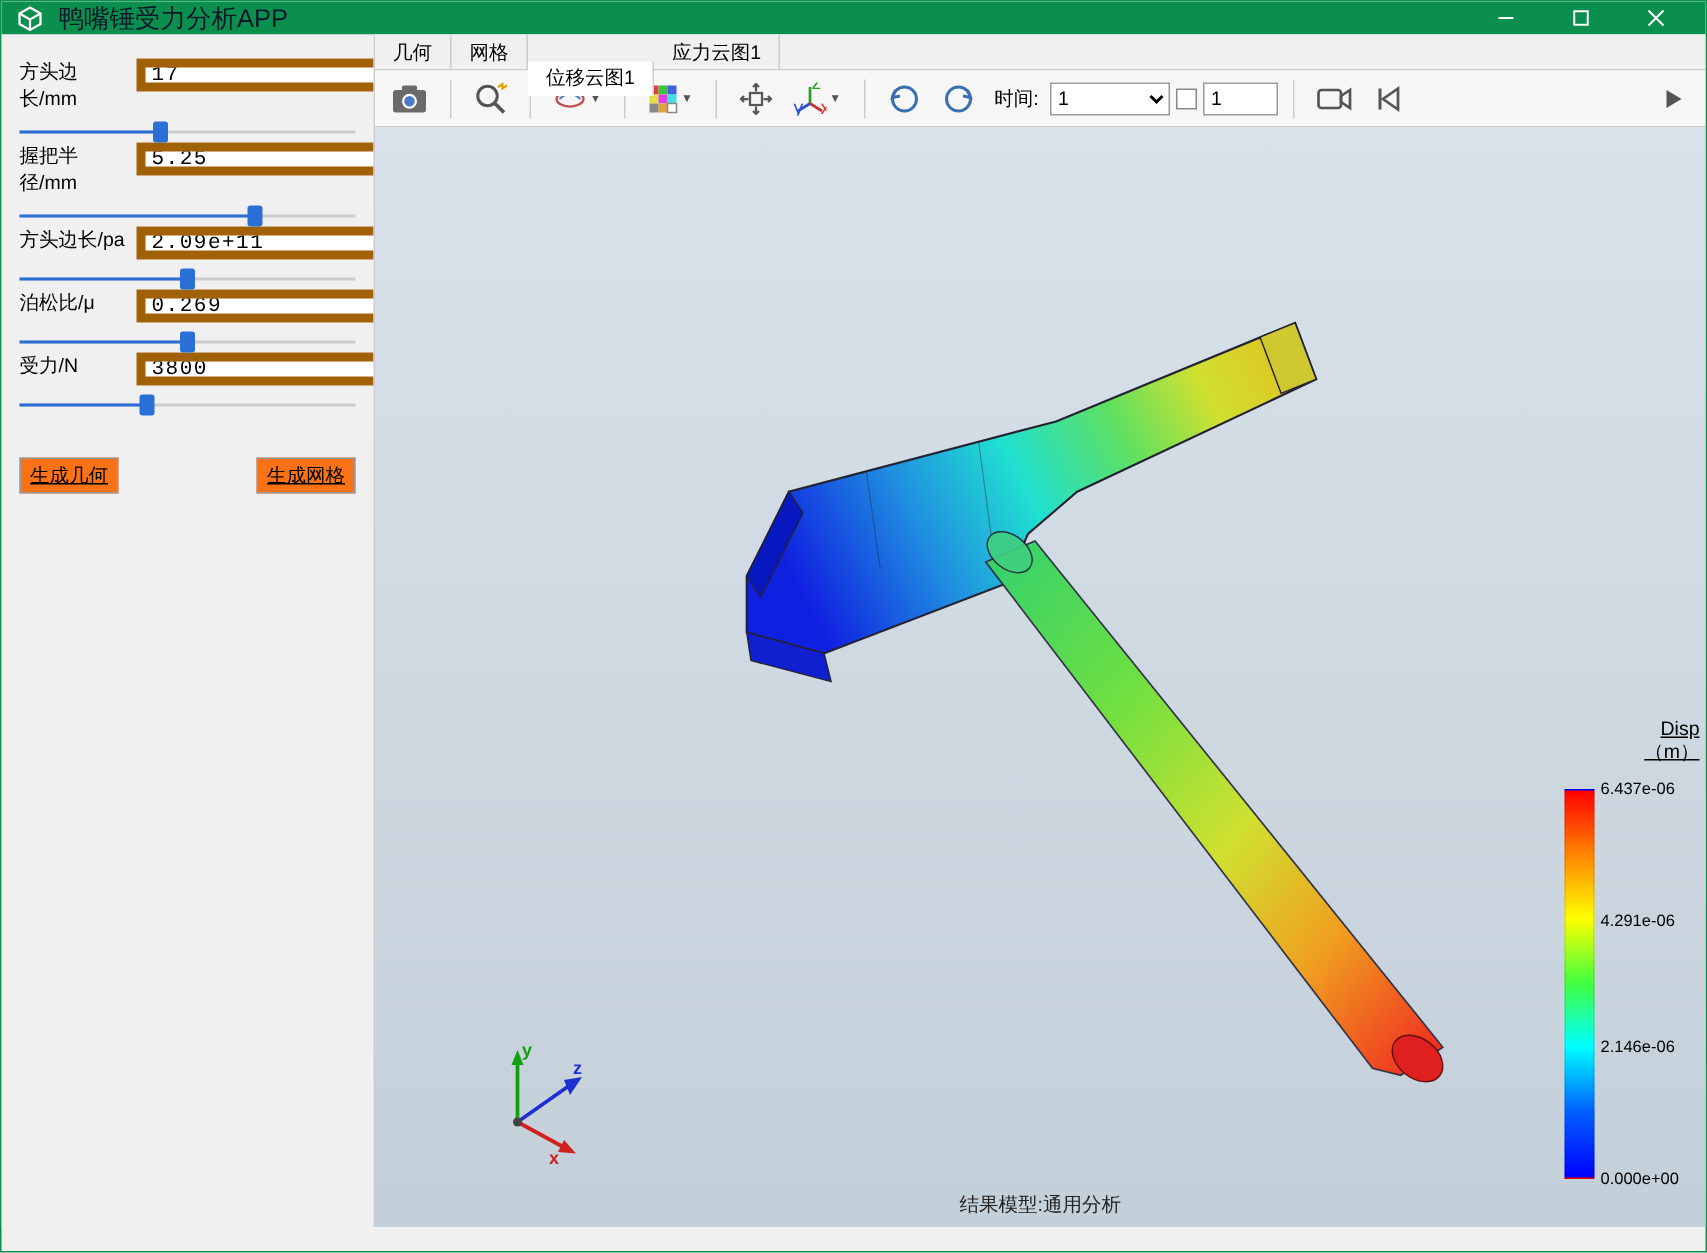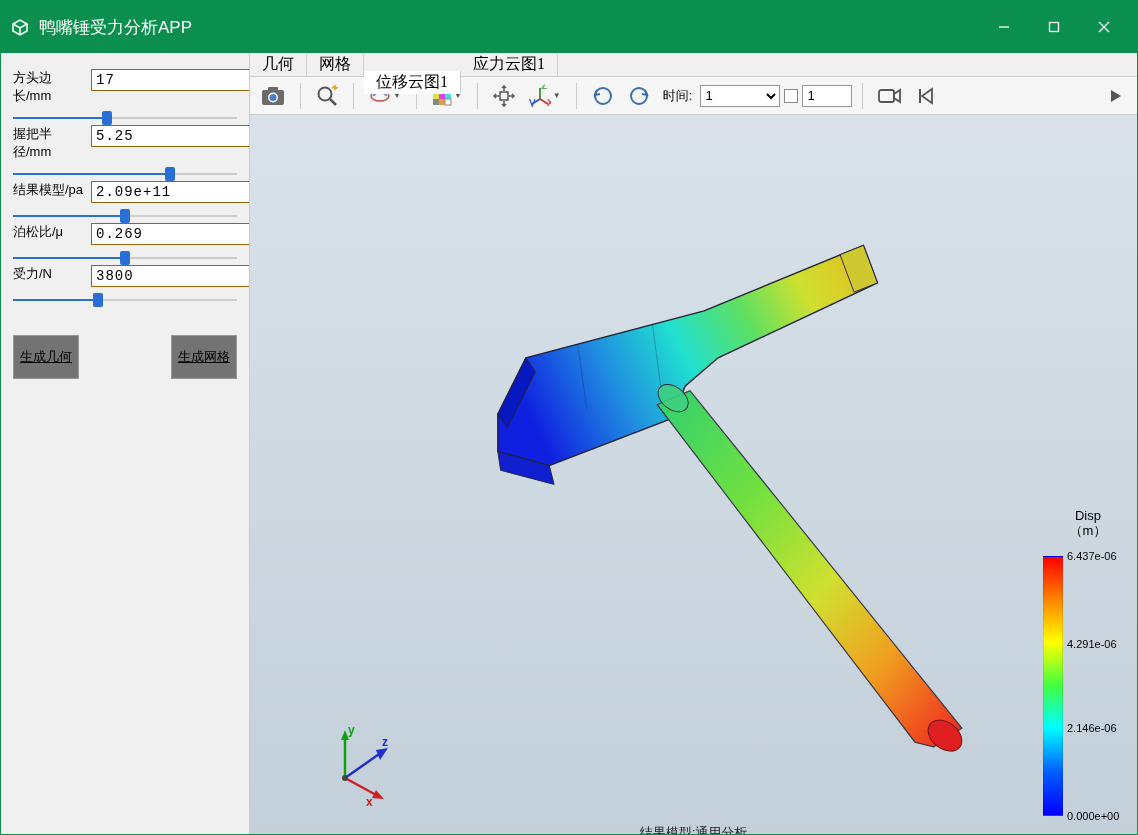"鸭嘴锤受力分析APP" .titlebar { color: #ffffff -> #0f172a; height: 52px -> 22px }
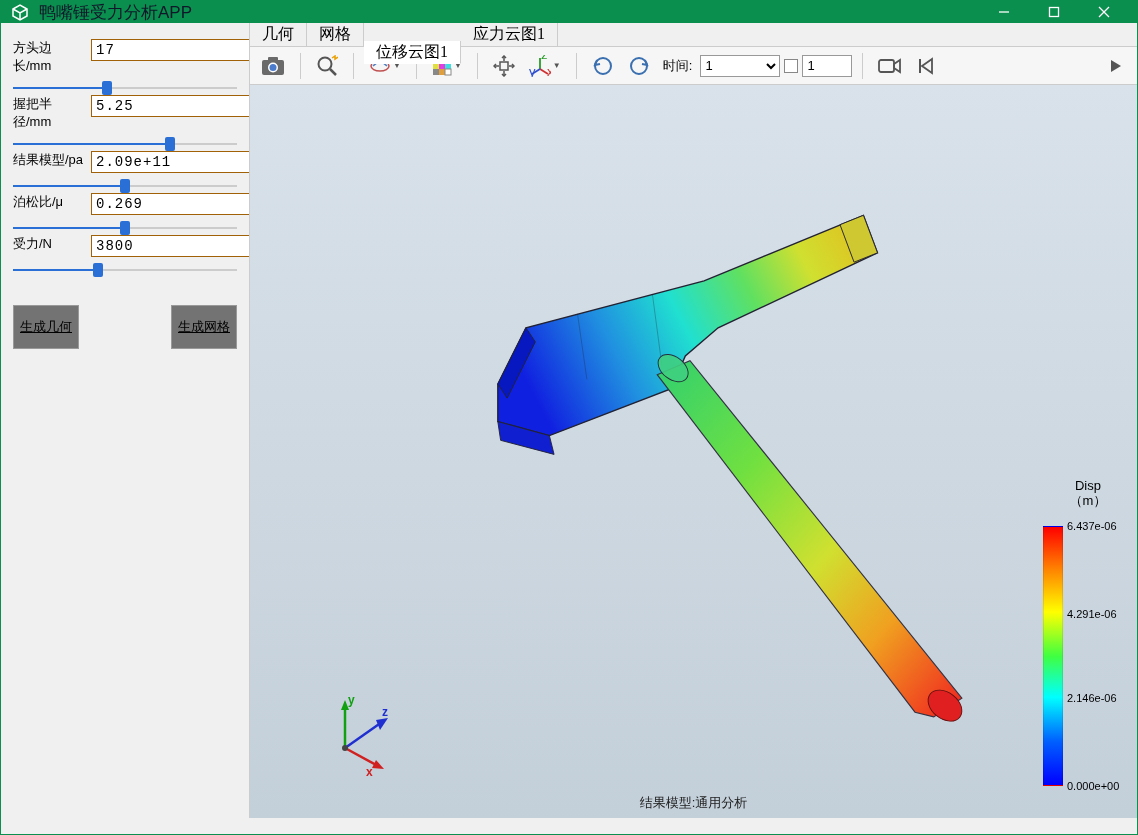"几何" .tab { font-family: Liberation Serif, serif -> none; font-size: 16px -> 13px }
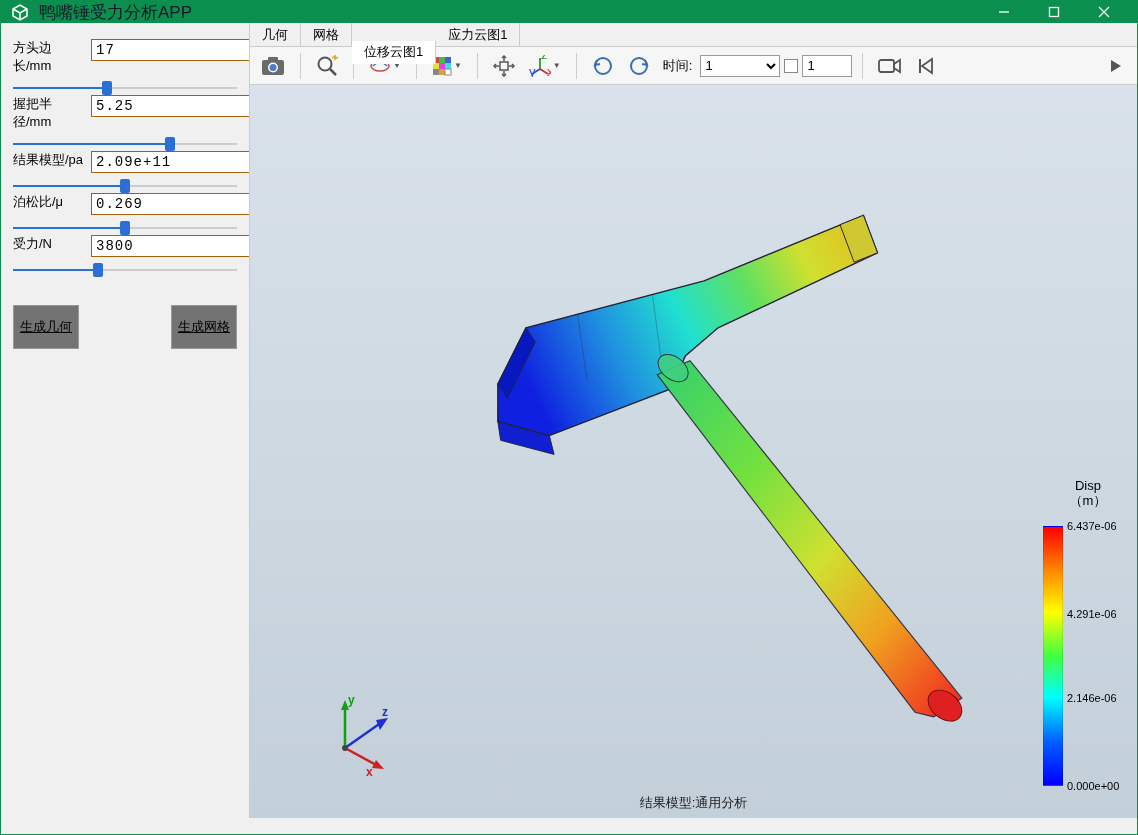"17" .param-row input.val { border: 1px solid #a16207 -> 6px solid #a16207 }
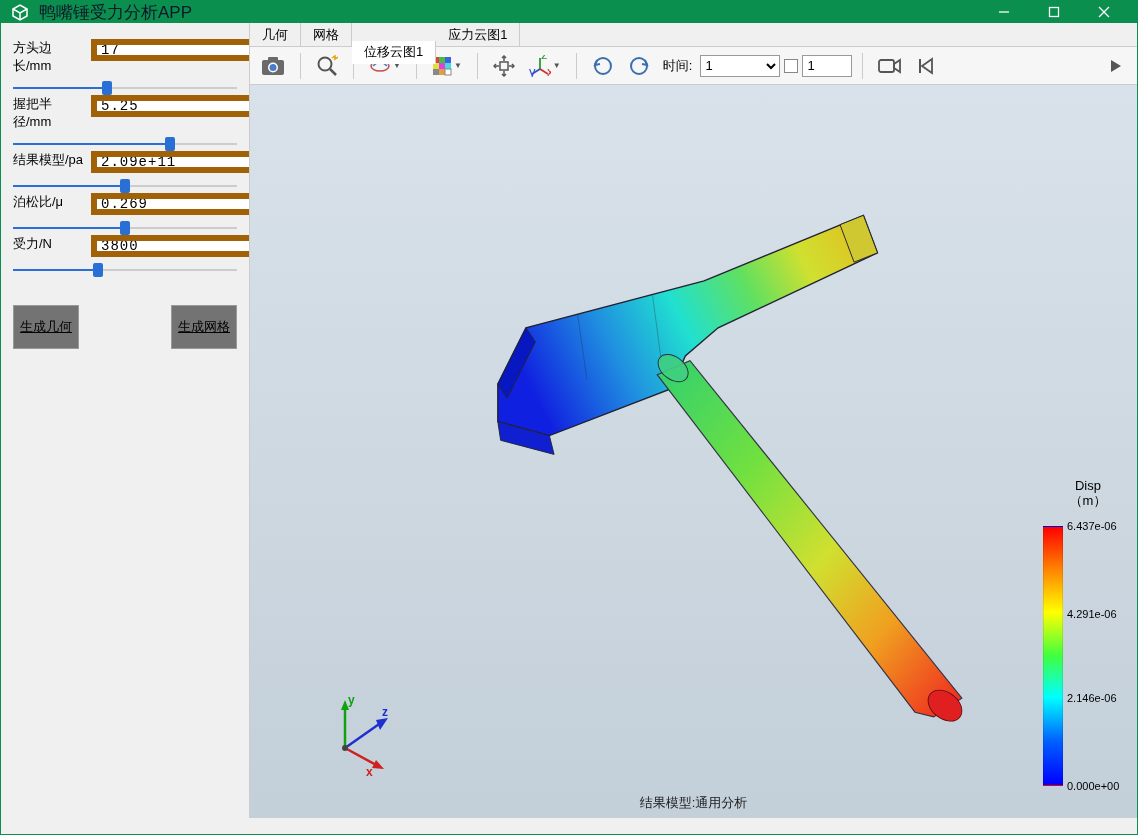"结果模型/pa" label { text: 结果模型/pa -> 方头边长/pa }
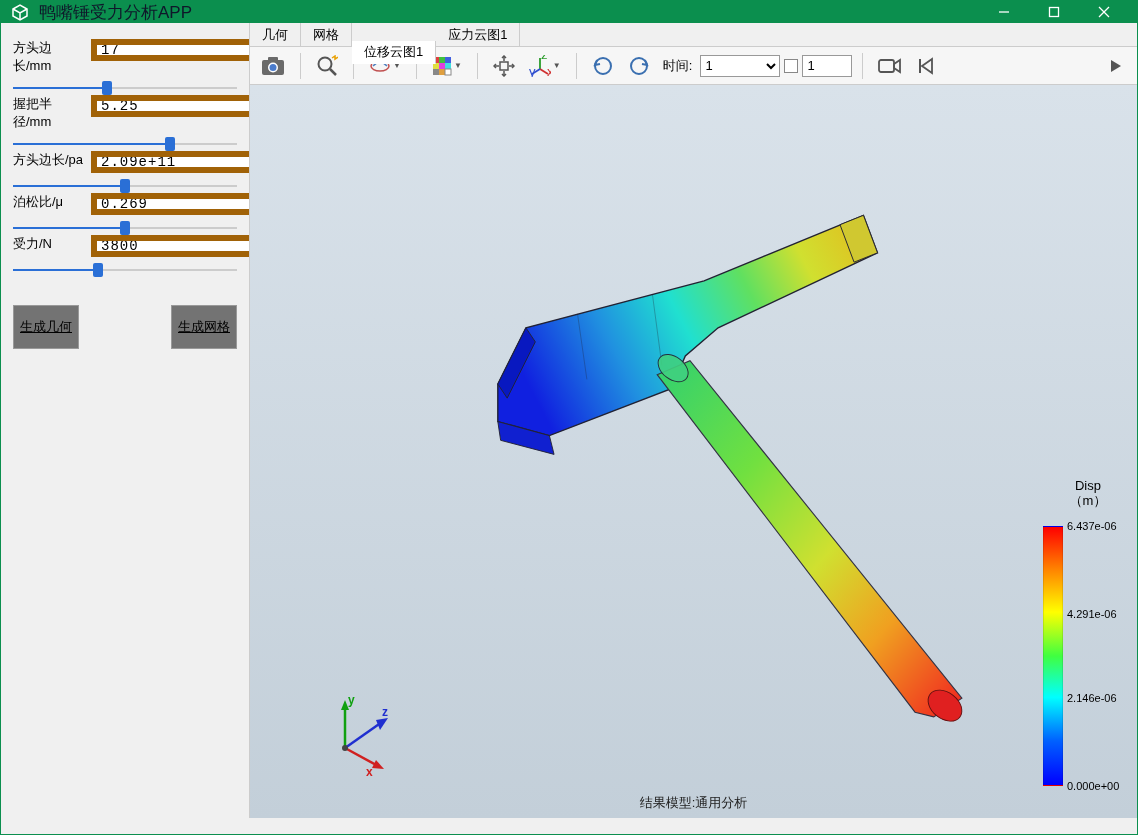"生成几何" .btn-small { background: #737373 -> #f97316; padding: 12px 6px -> 2px 6px }
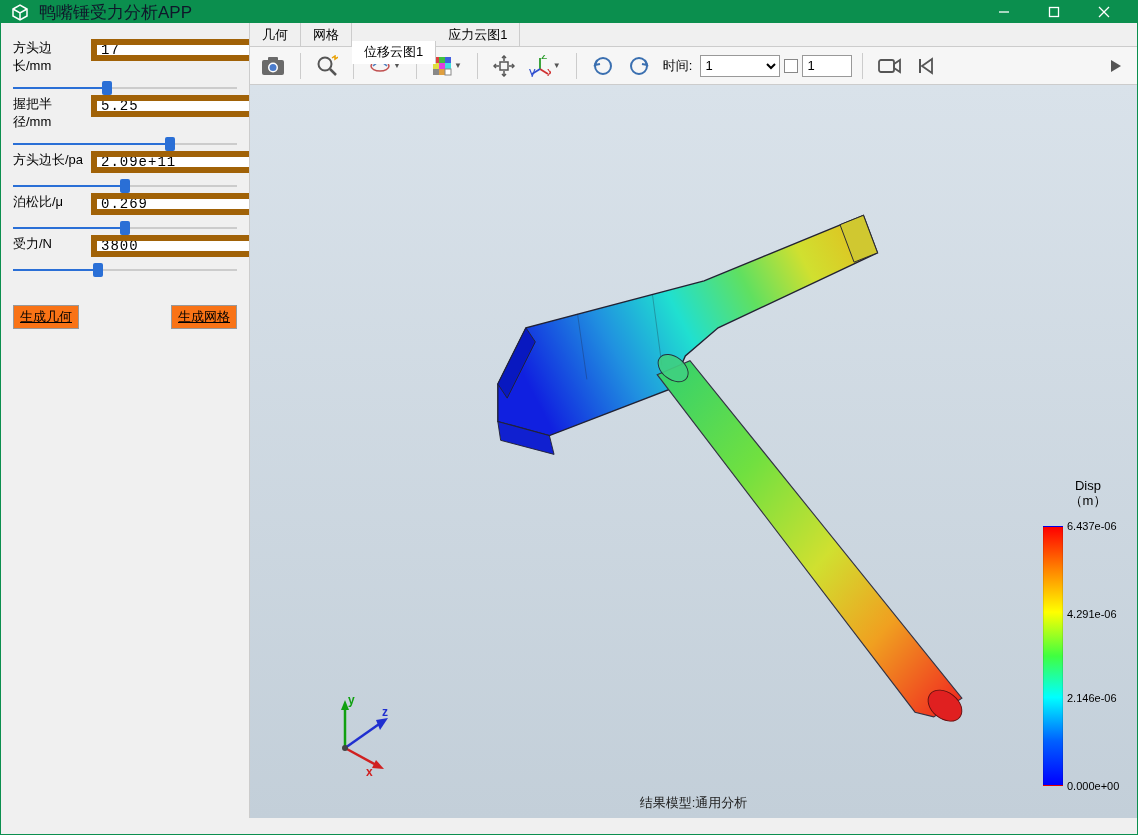"Disp" .legend .lg-title { text-align: center -> right; text-decoration: none -> underline }
